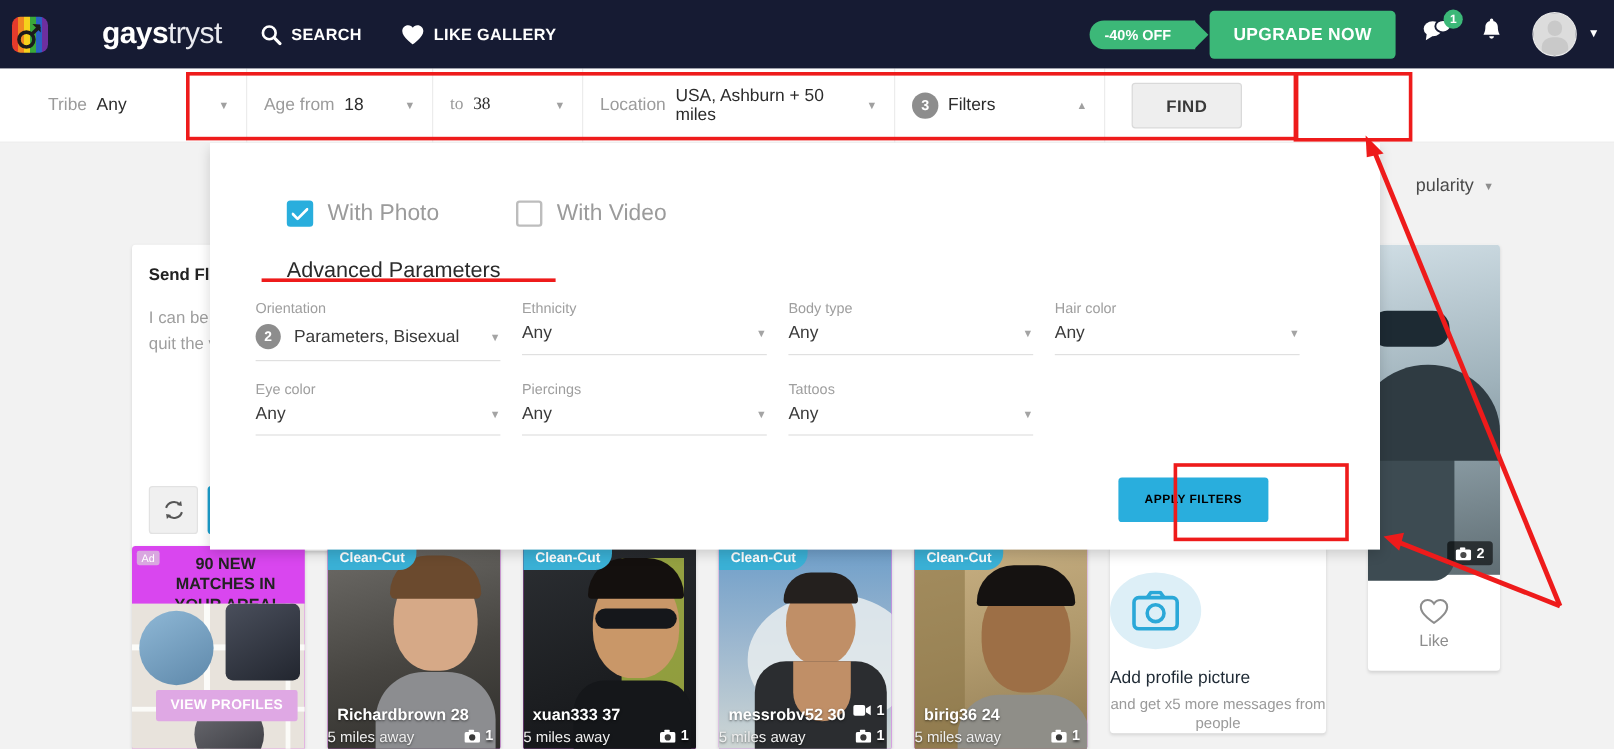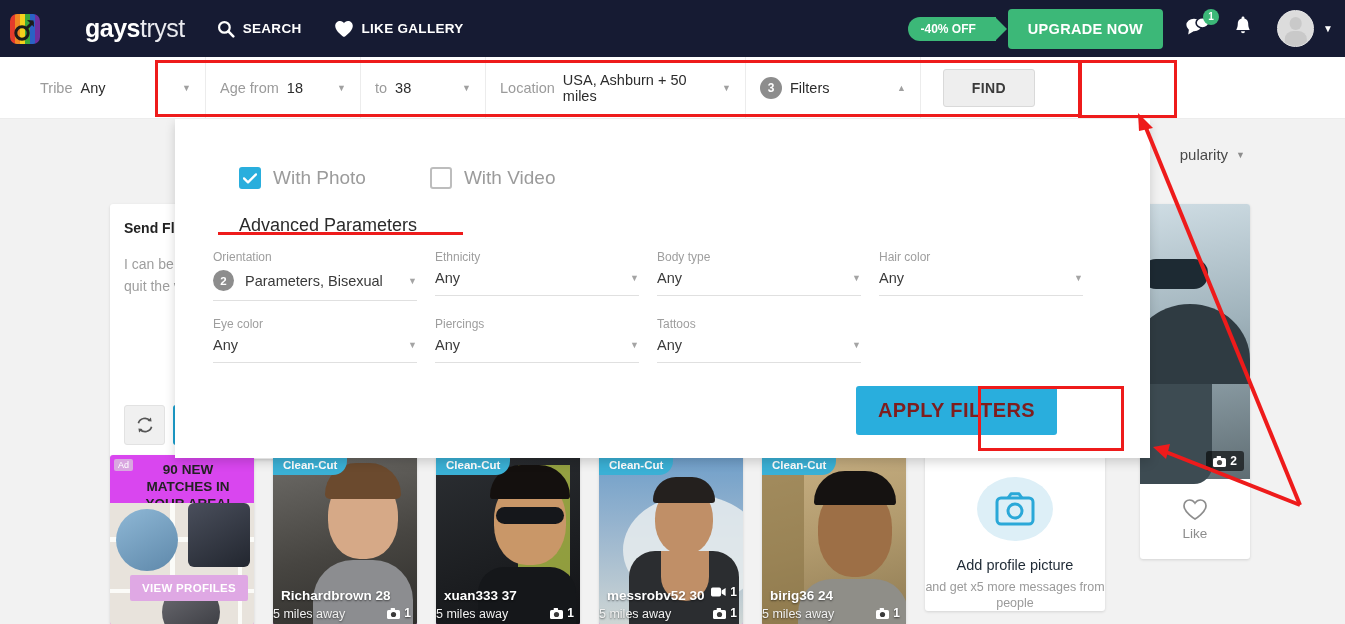"to" .sf-ageto { font-family: none -> Liberation Serif, serif }
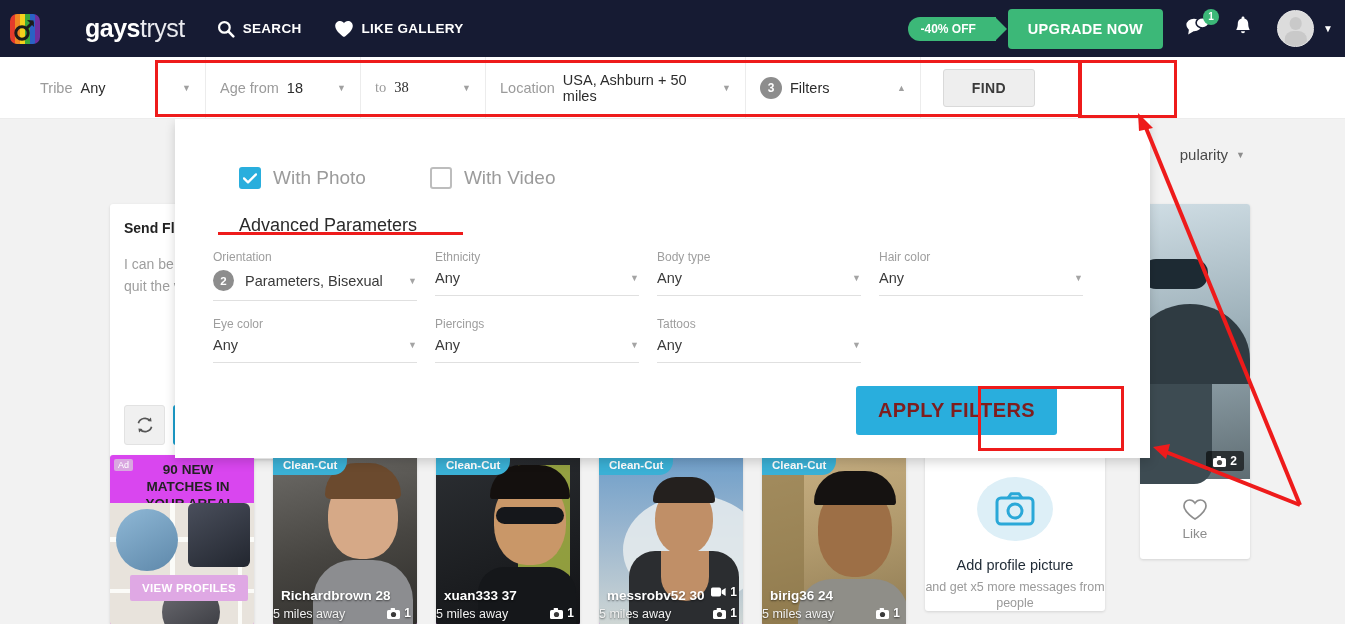"APPLY FILTERS" .apply-btn { color: #7f1d1d -> #000000; font-size: 20px -> 10px }
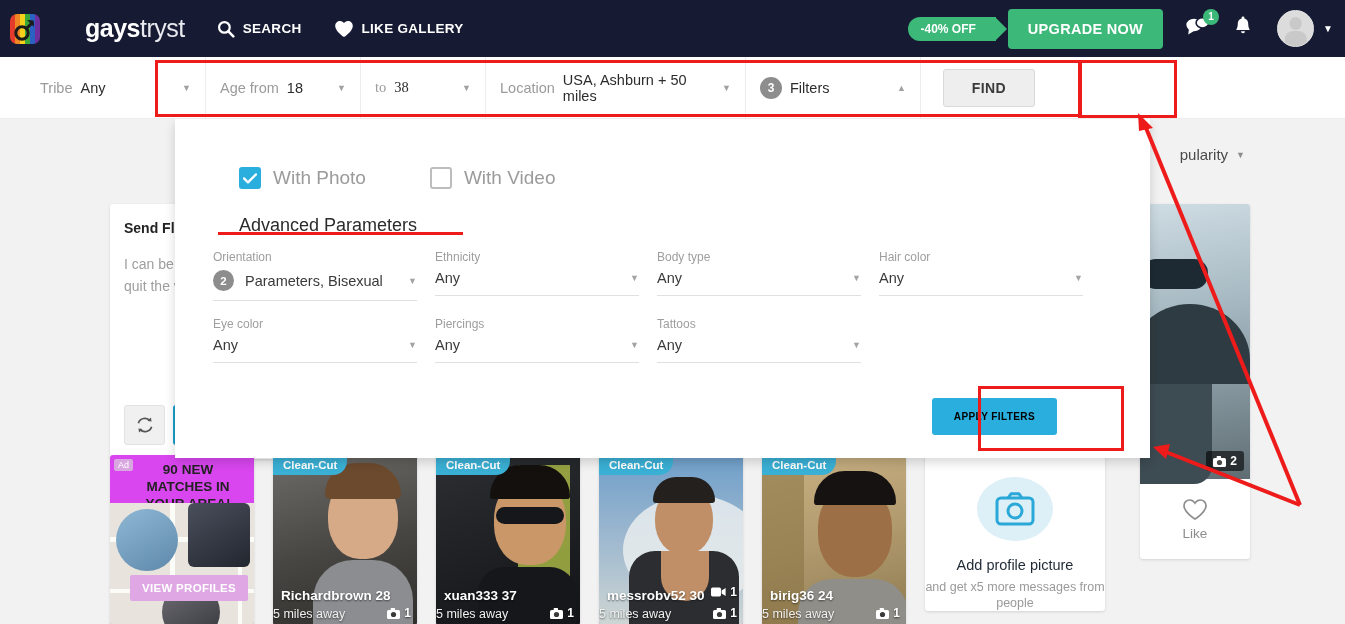"Add profile picture" .addpic { align-items: center -> none }
